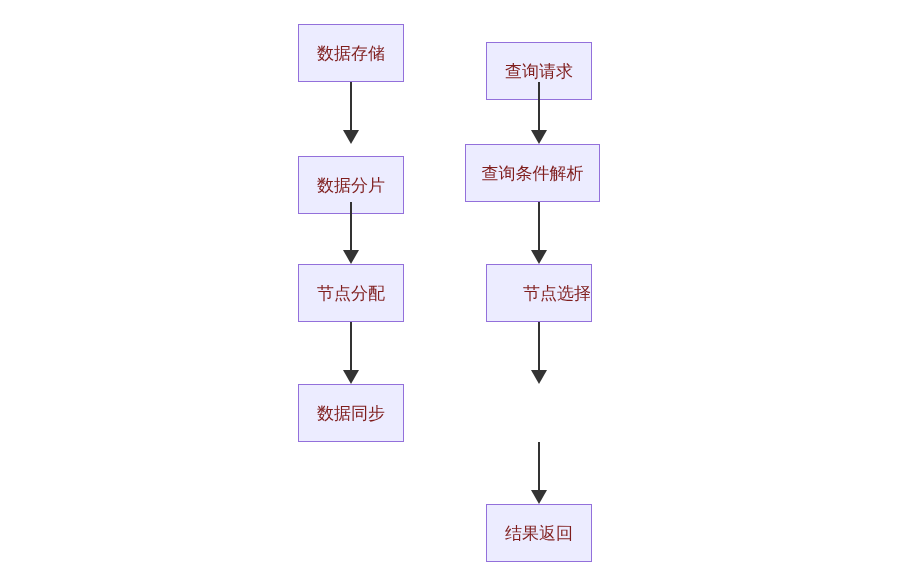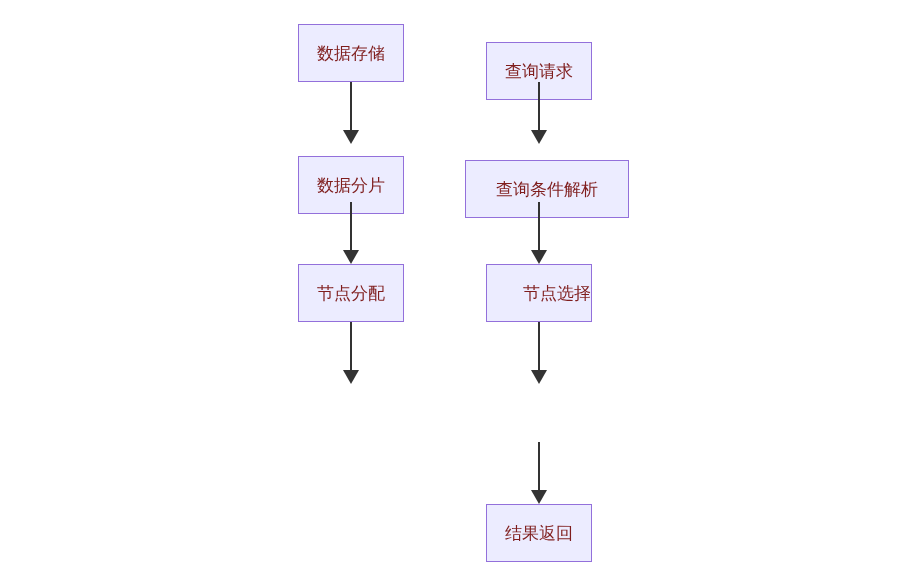"查询条件解析" div.node { margin-top: 16px -> none; width: 164px -> 135px }
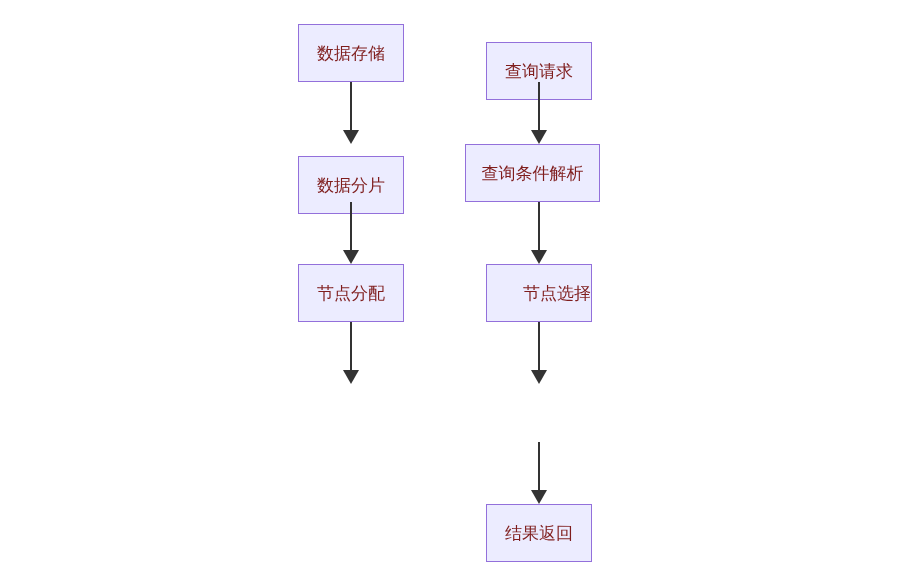"数据同步" div.node { html: none -> <div> <span>数据同步</span> </div> }
